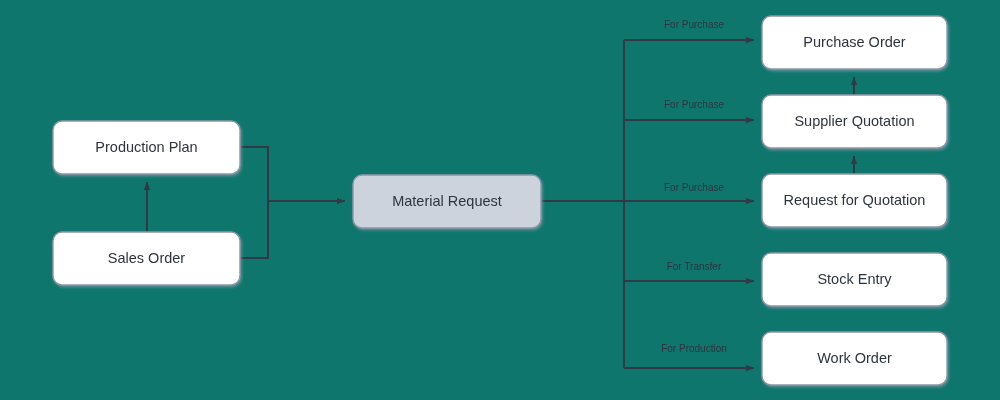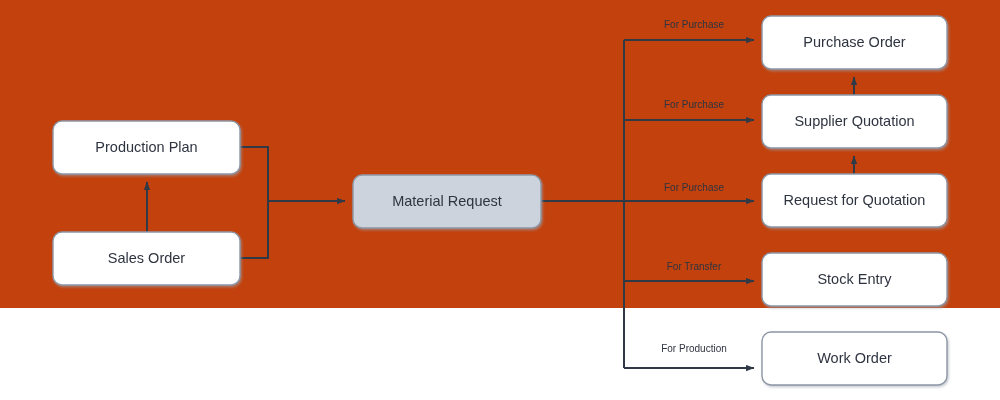"For Purchase" #flowchart-root { background: #c2410c -> #0f766e; height: 308px -> 400px }
